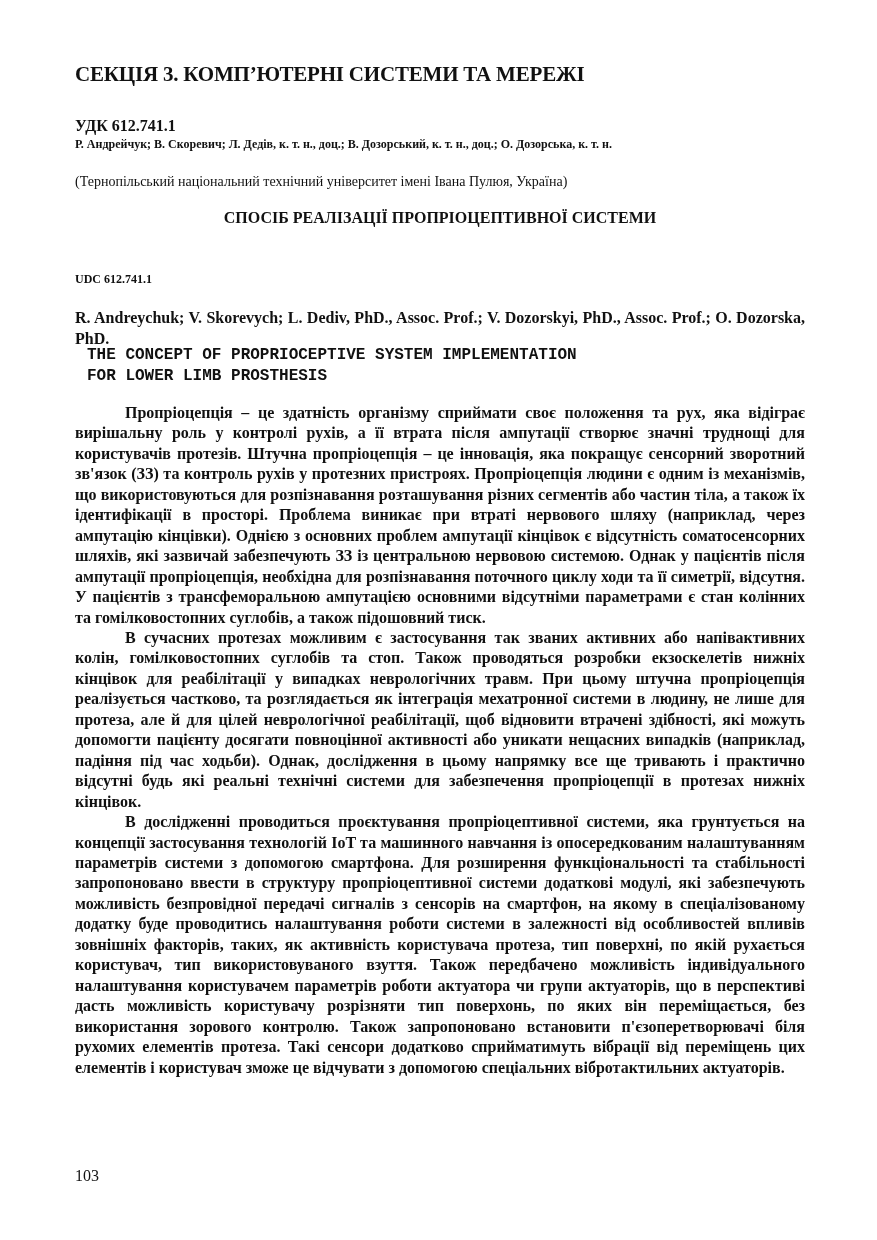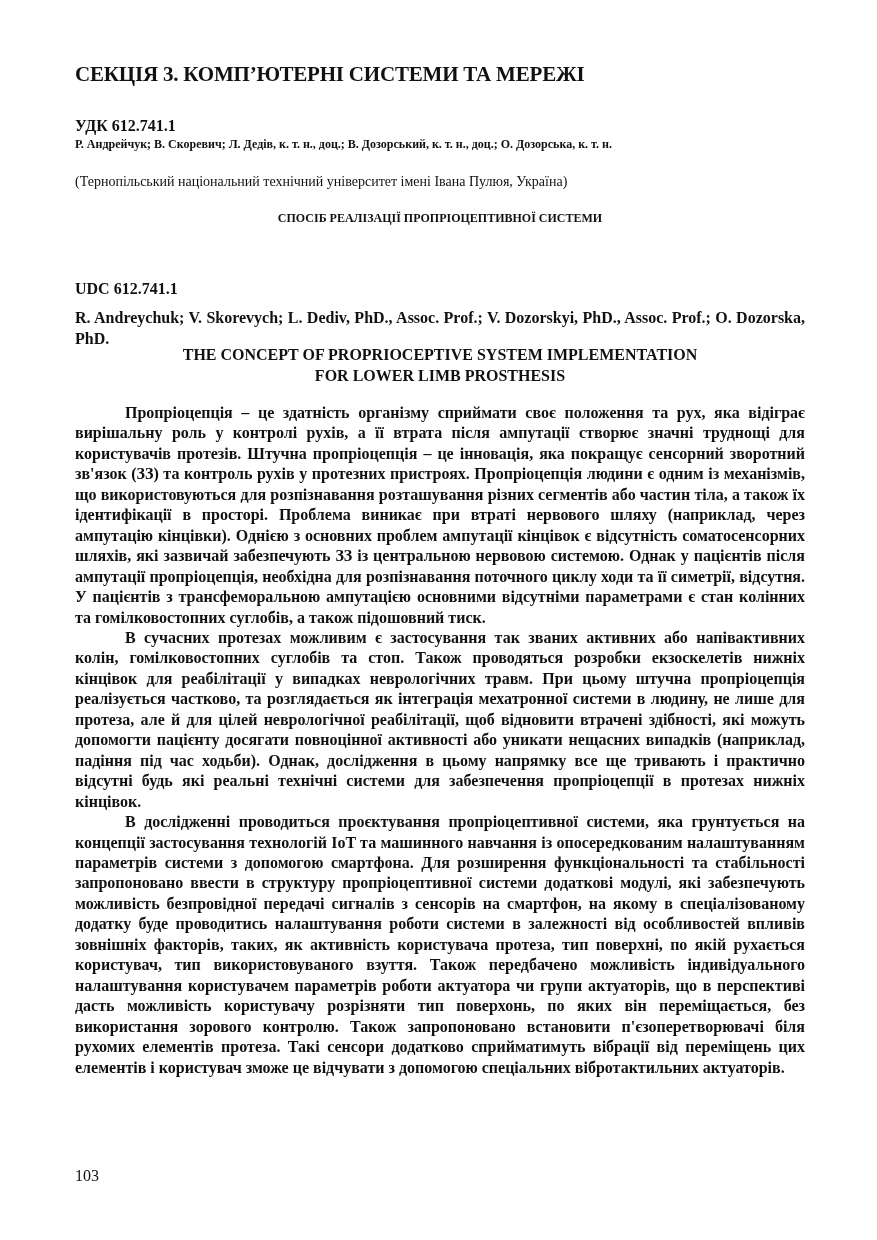"СПОСІБ РЕАЛІЗАЦІЇ ПРОПРІОЦЕПТИВНОЇ" .title-ua { font-size: 12px -> 16px }
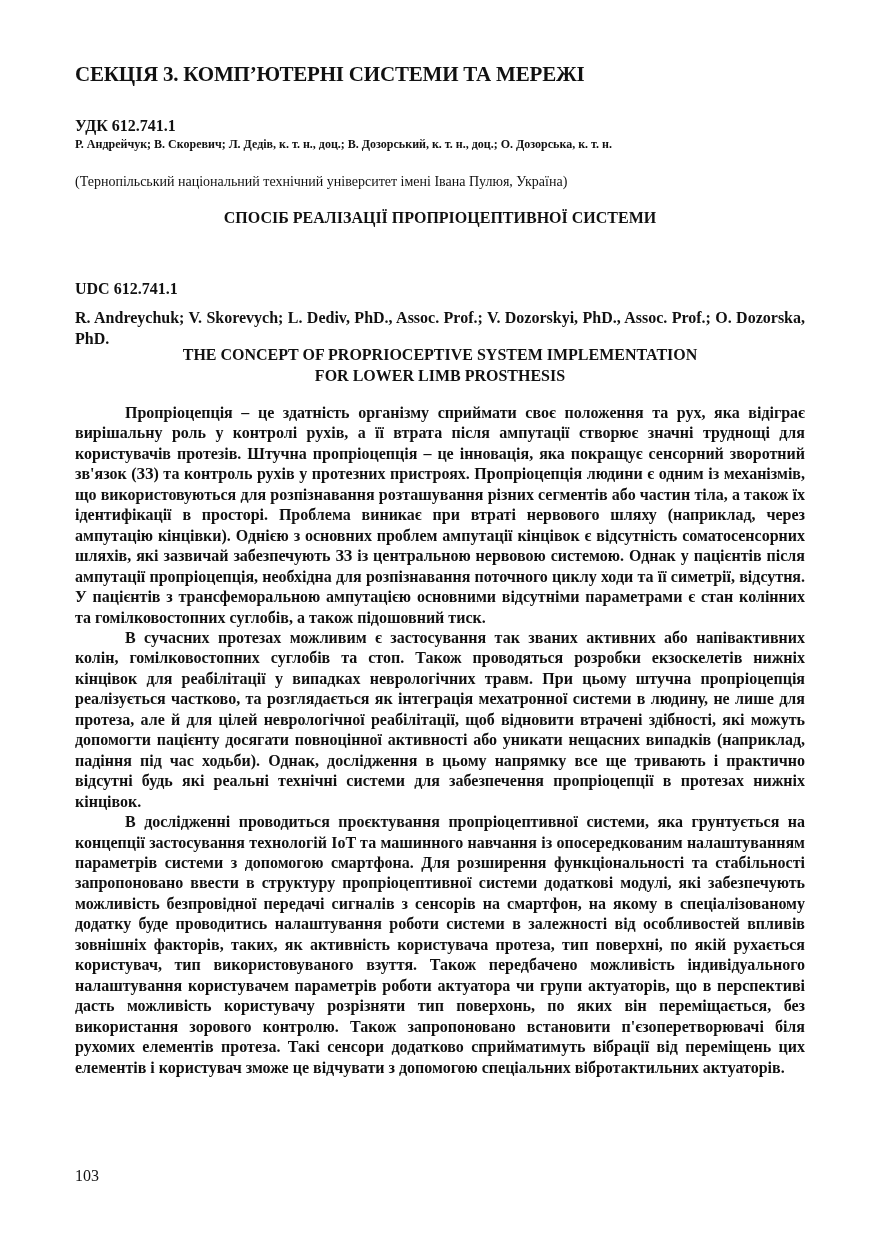"UDC 612.741.1" .udc { font-size: 16px -> 12px; top: 280px -> 272px }
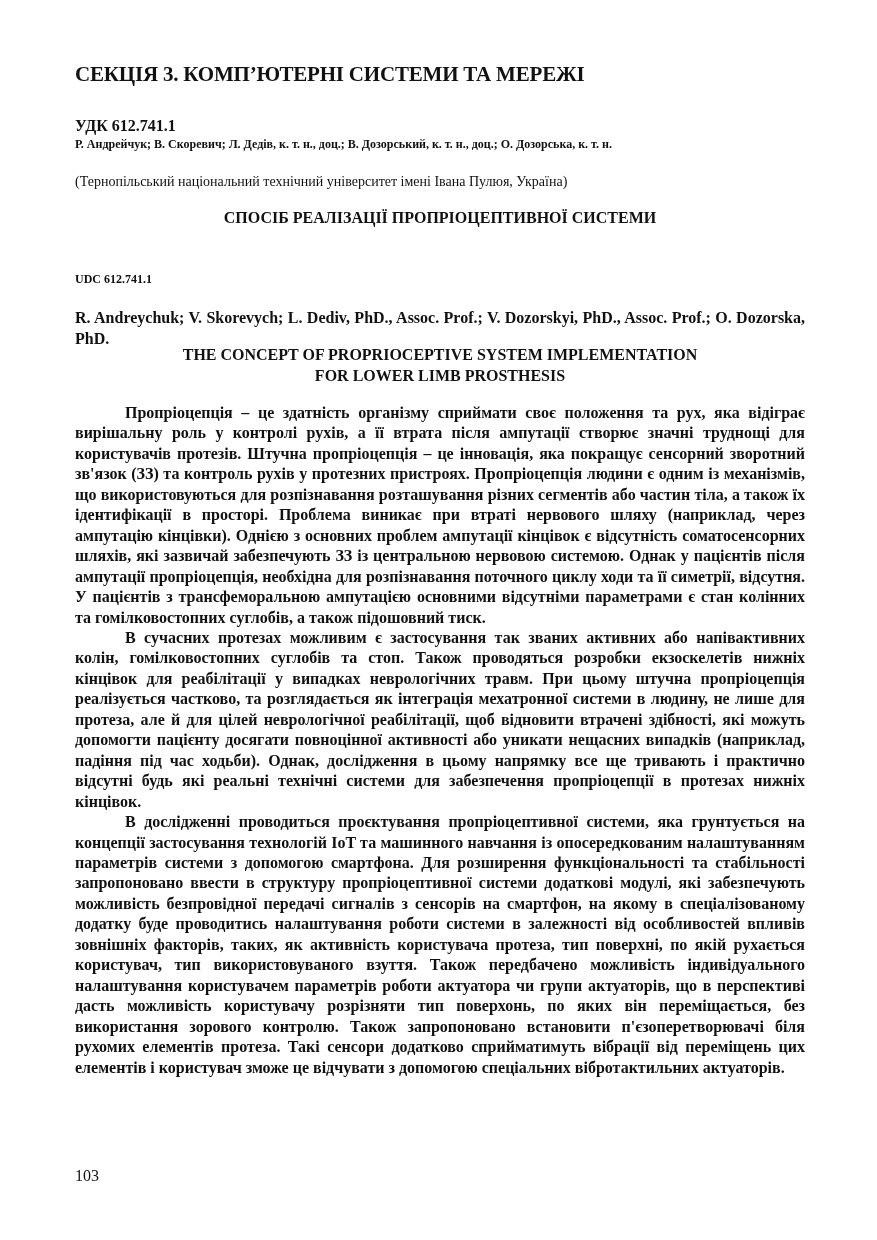"THE CONCEPT OF PROPRIOCEPTIVE SYSTEM" .title-en { font-family: none -> Liberation Mono, monospace; left: 0 -> 12px; text-align: center -> none }
